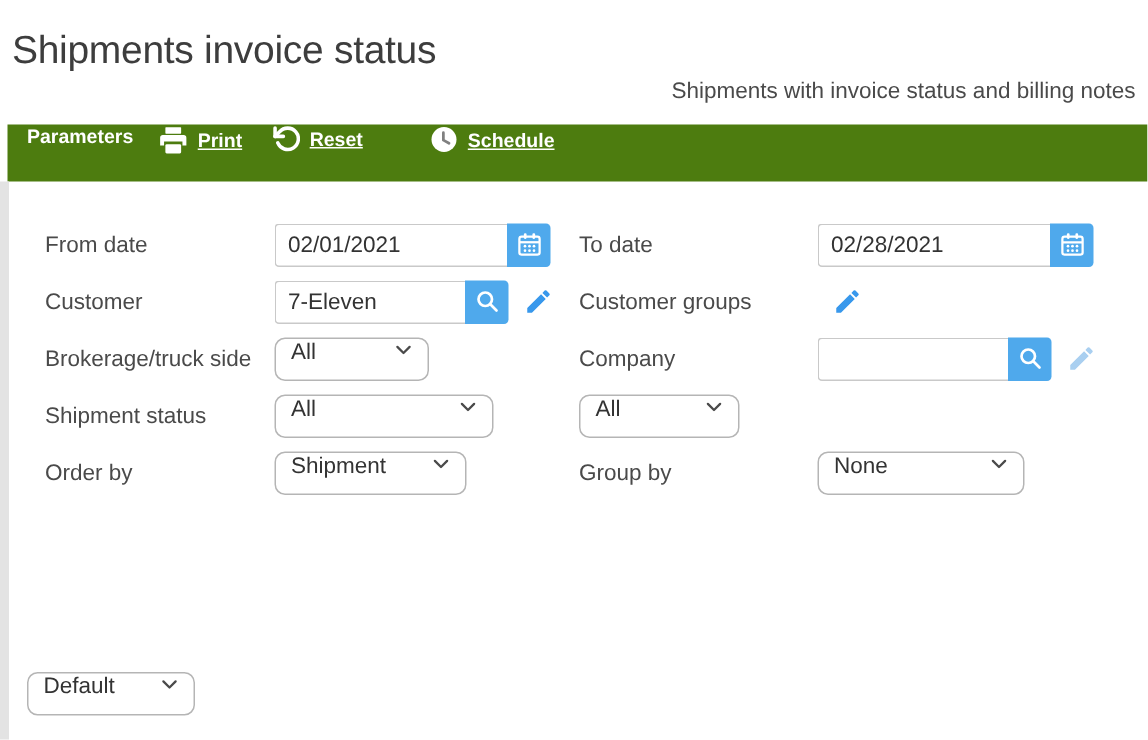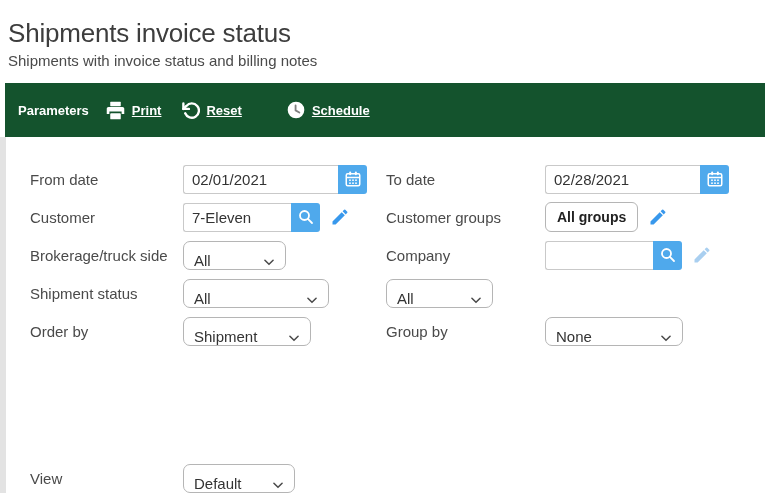"Shipments with invoice status and" .page-subtitle { text-align: none -> right }
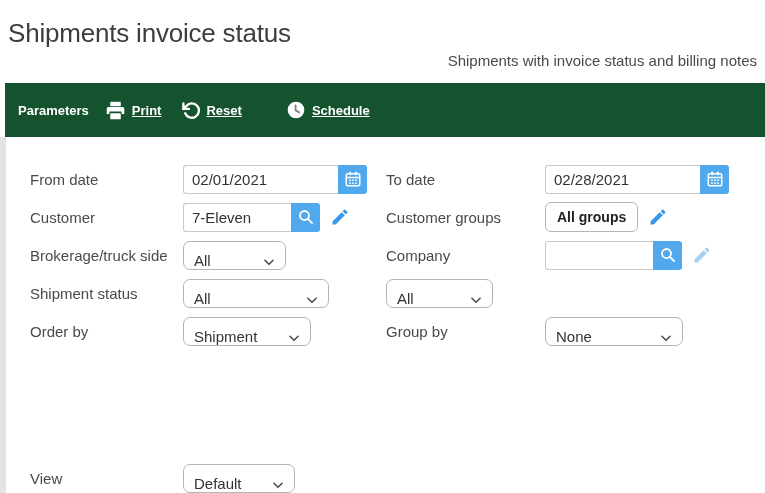"Parameters" .toolbar { align-items: center -> flex-start; background: #14532d -> #4d7c0f; height: 54px -> 38px }
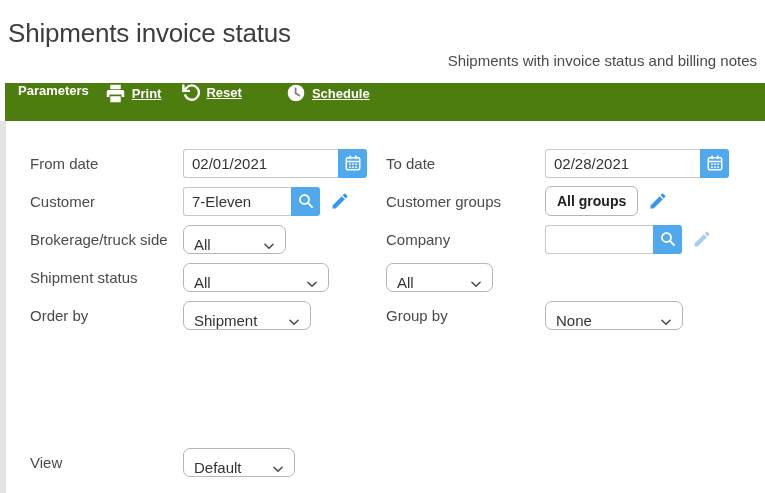"7-Eleven" input.lookup-input { width: 108px -> 127px }
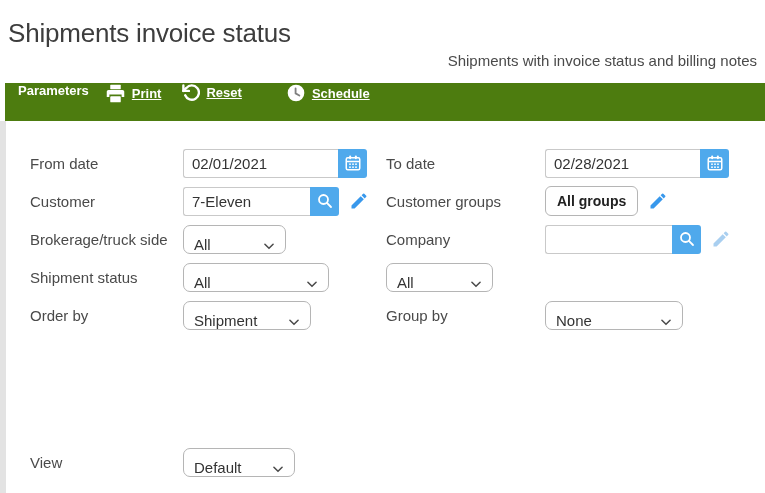"All groups" button.btn-groups { html: <button>All groups</button> -> none }
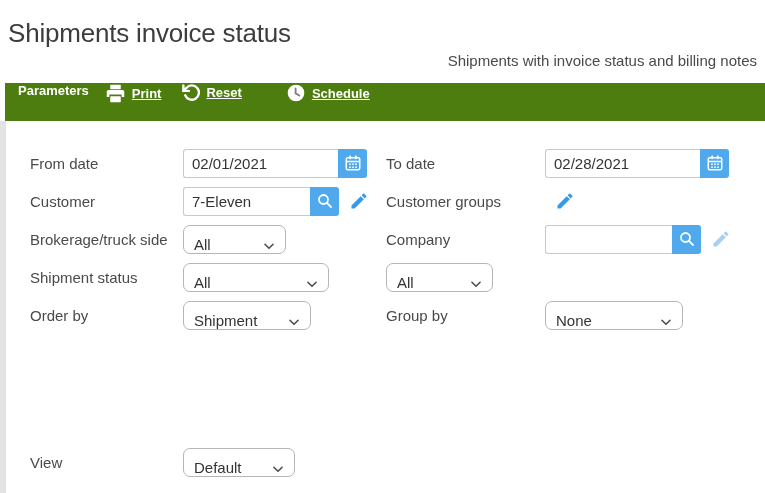"All" .select { align-items: flex-end -> flex-start }
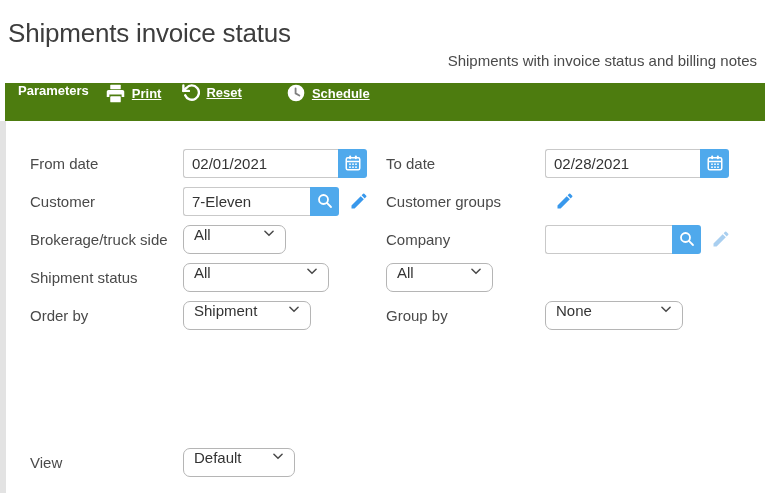"View" div.lbl { html: <div>View</div> -> none }
